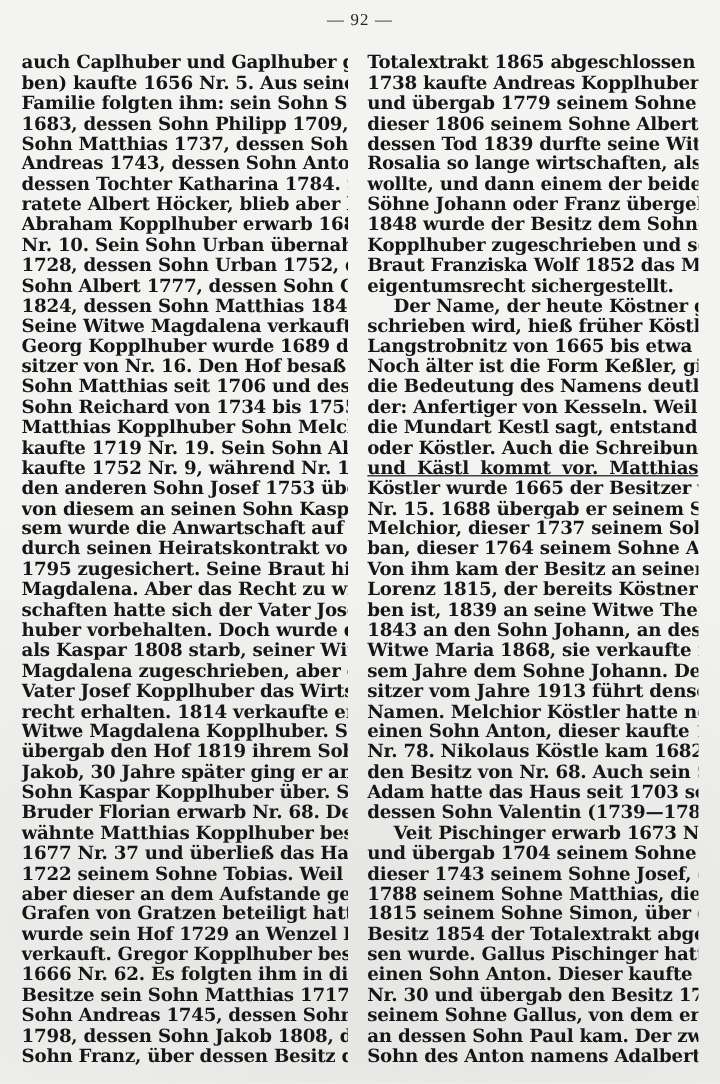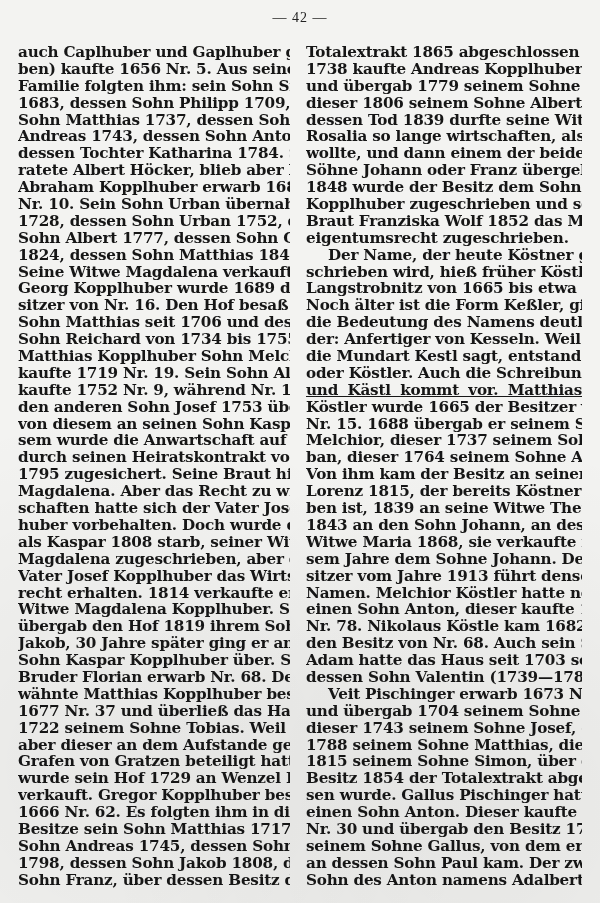"— 42 —" div.page-number { text: 42 -> 92 }
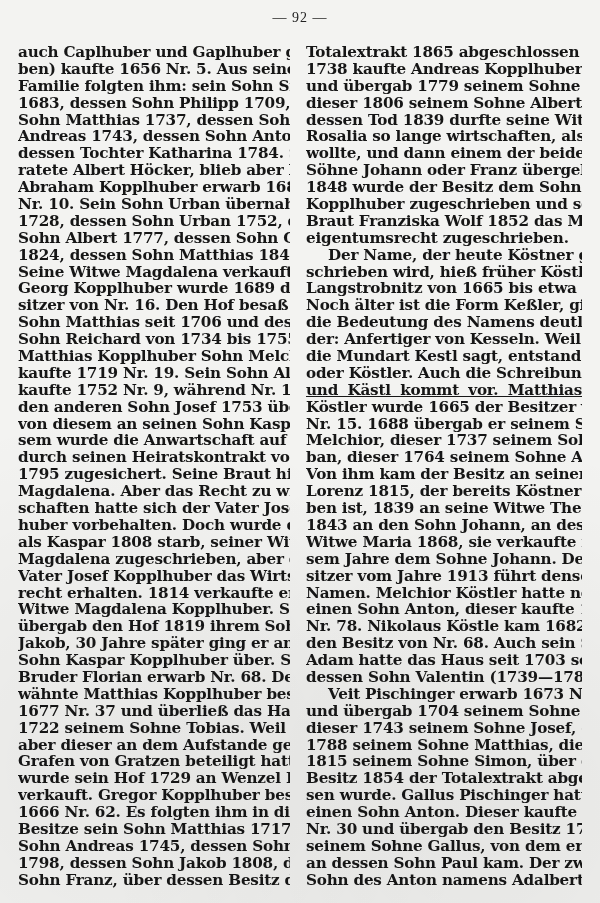"eigentumsrecht zugeschrieben." div.line { text: zugeschrieben -> sichergestellt }
